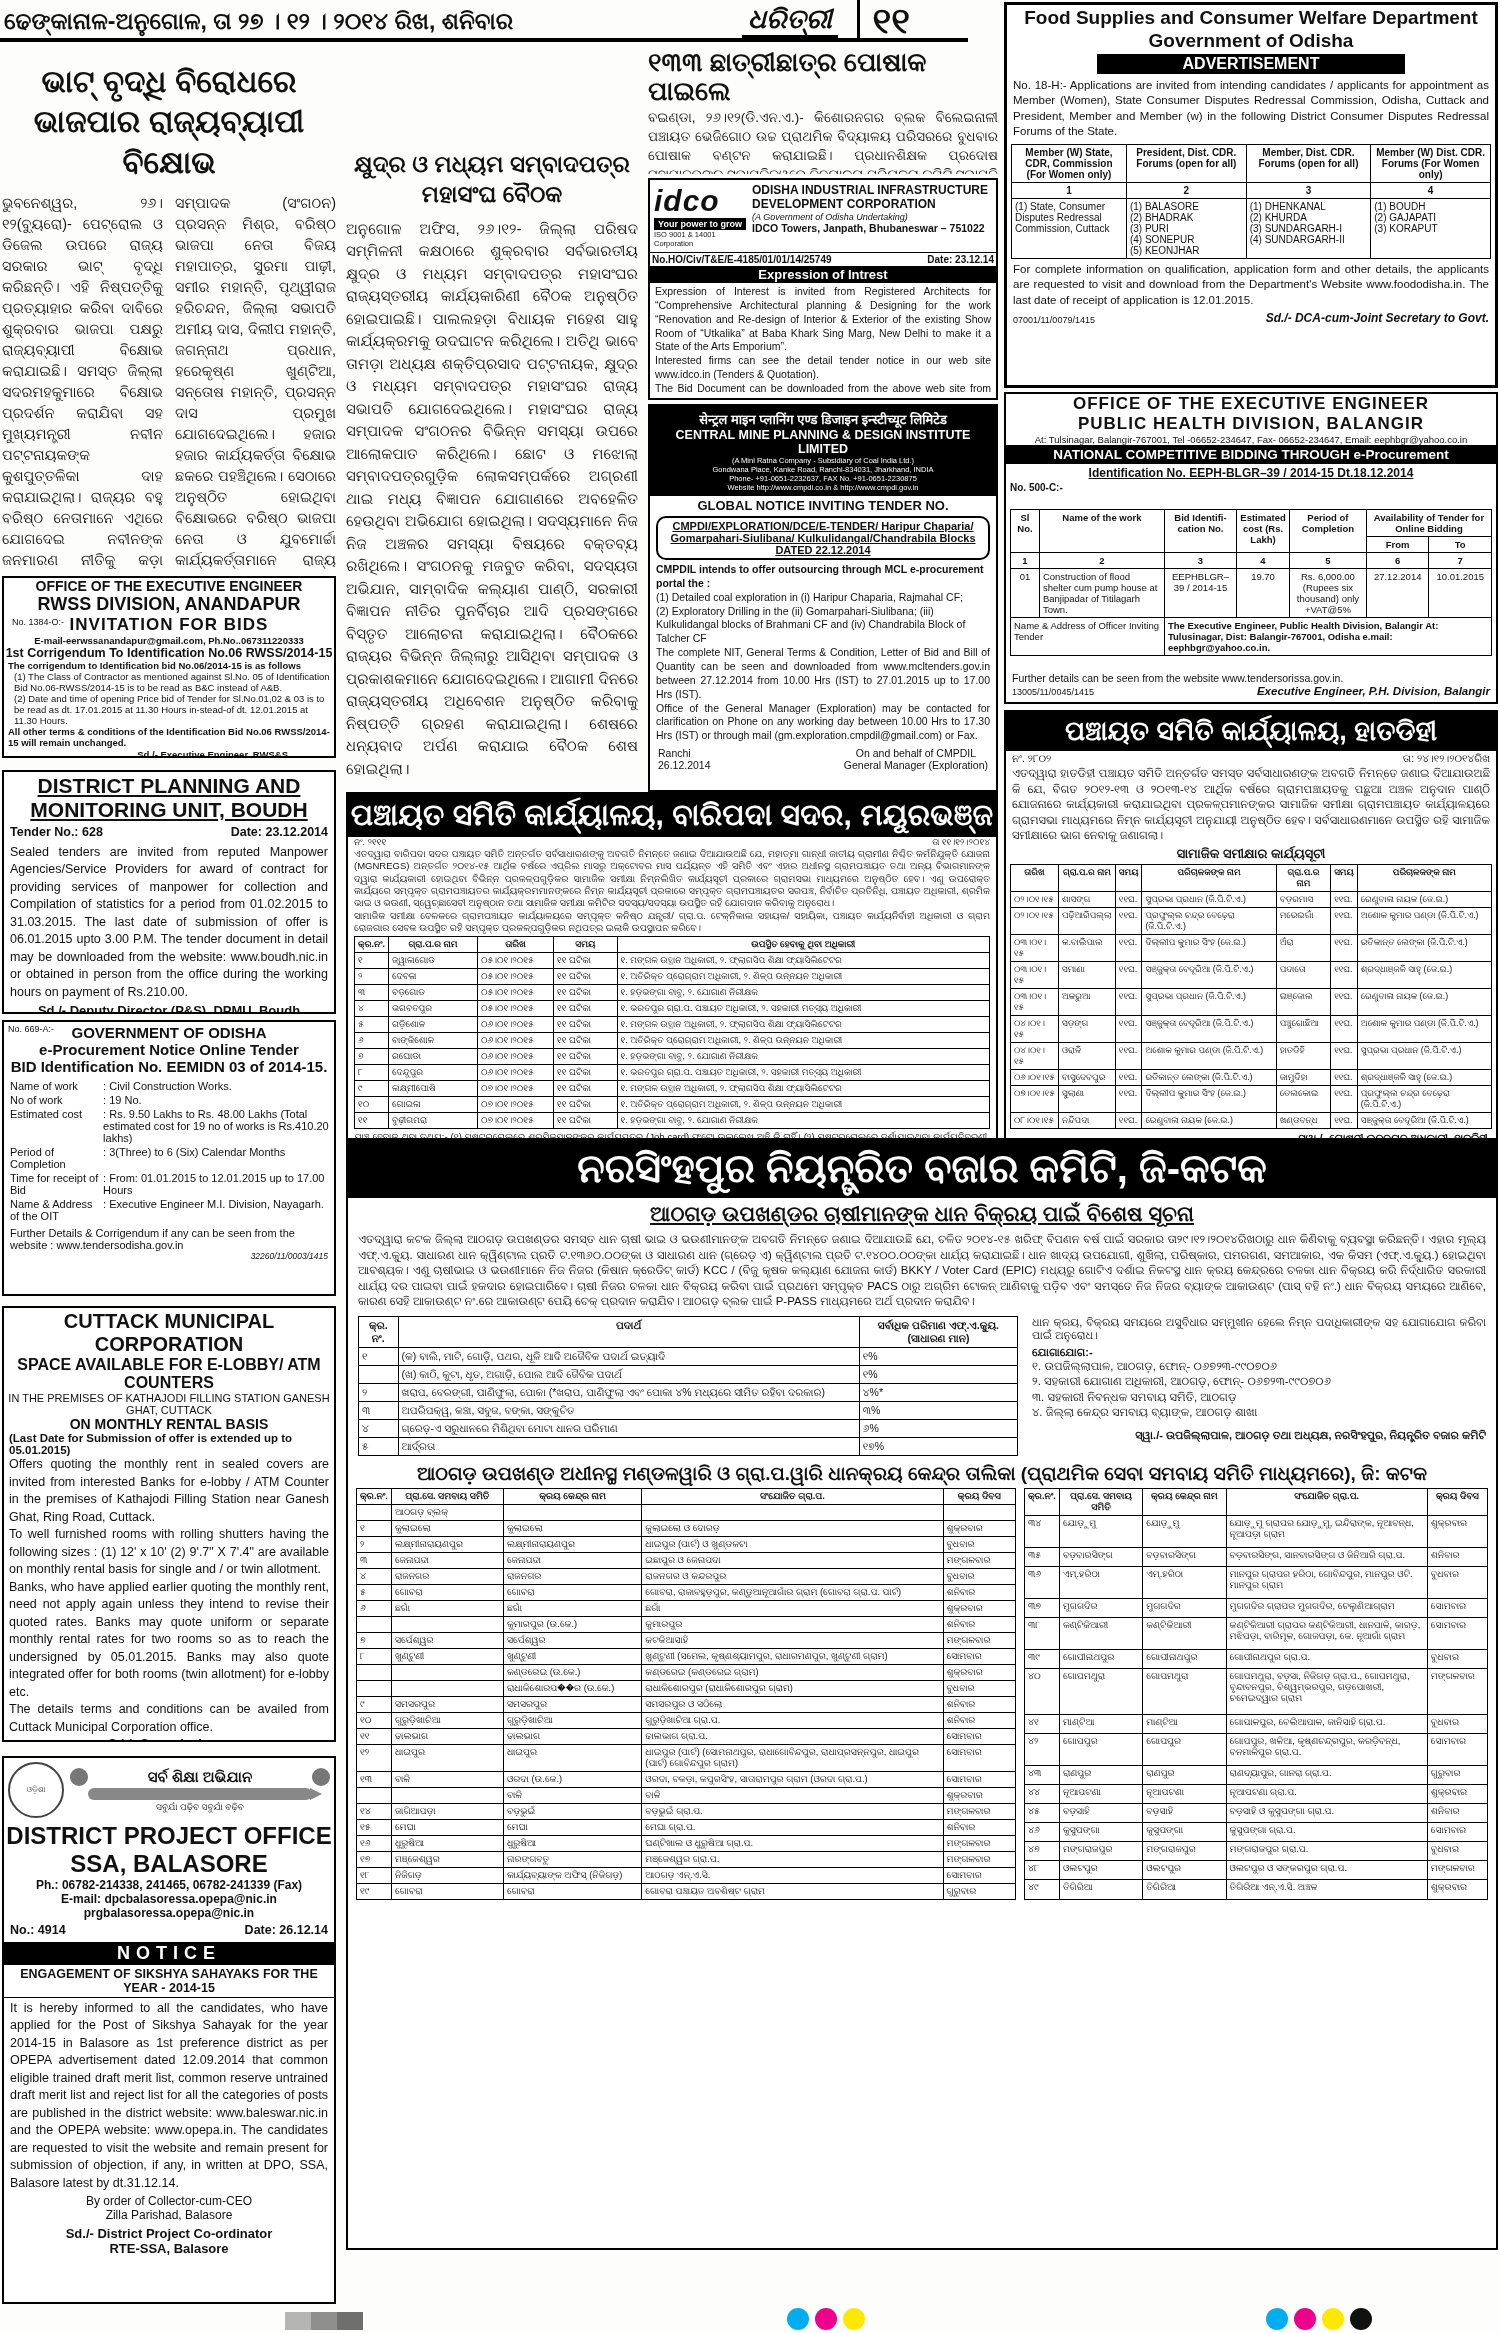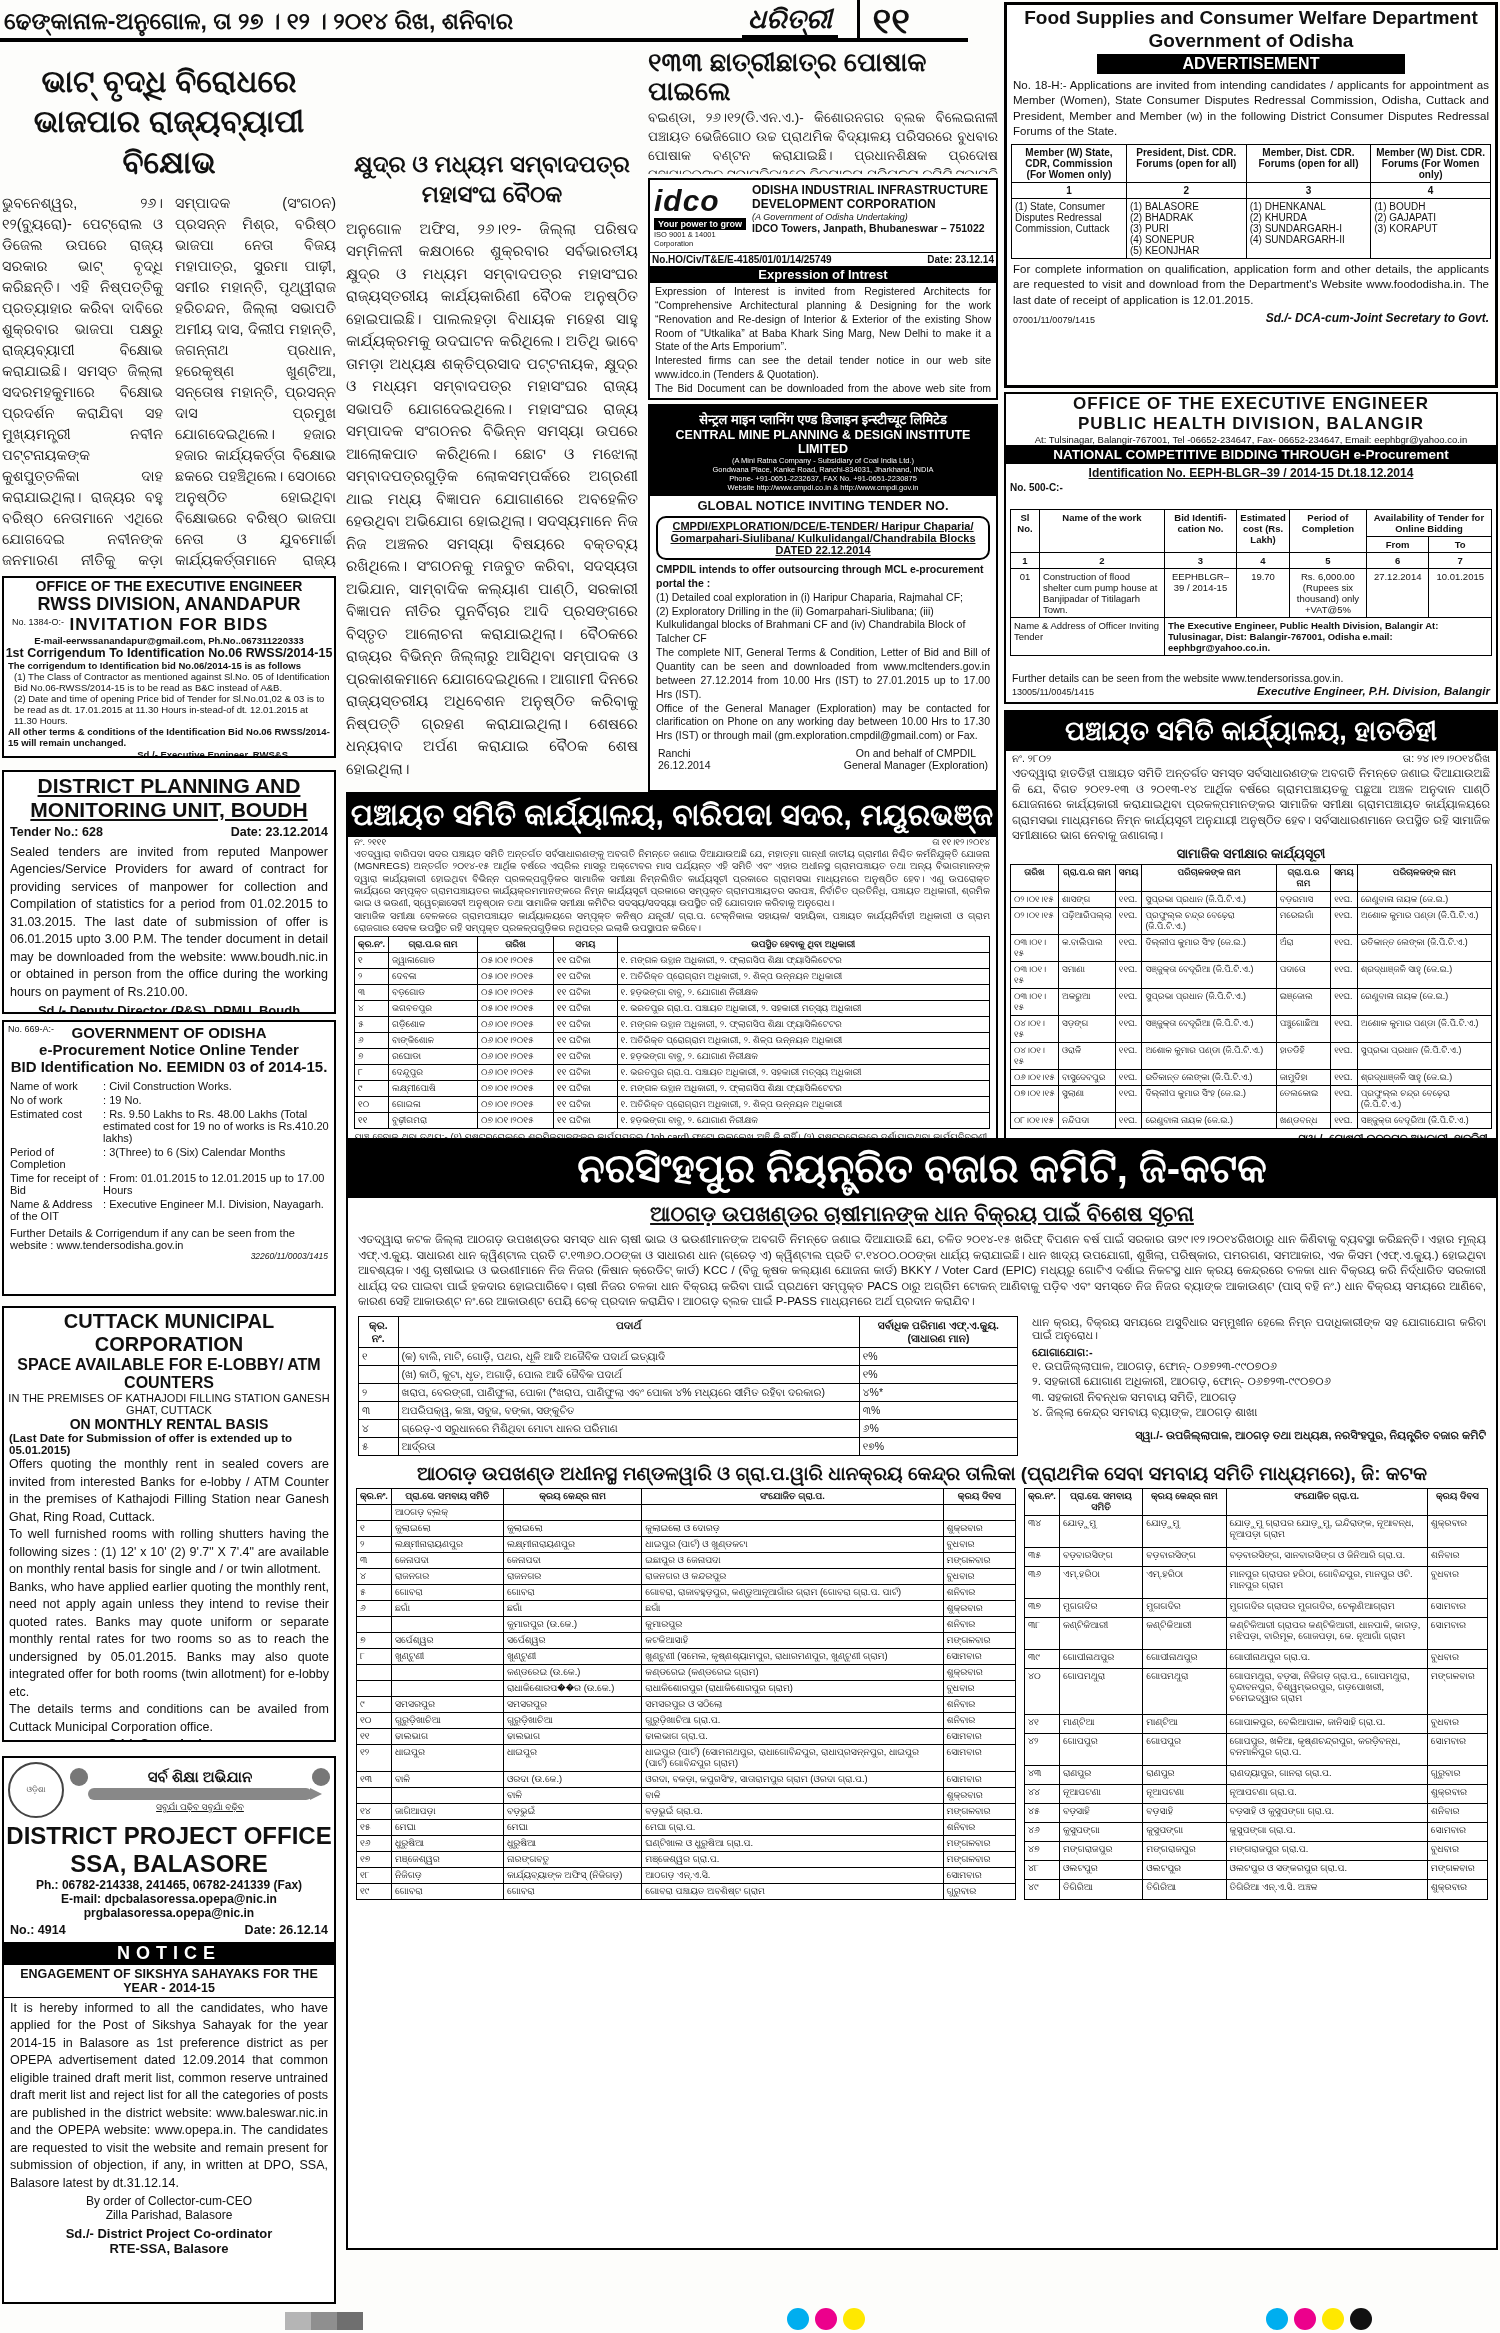"ସବୁଯାଁ ପଢ଼ିବ ସବୁଯାଁ ବଢ଼ିବ" div.ctr { text-decoration: underline -> none }
